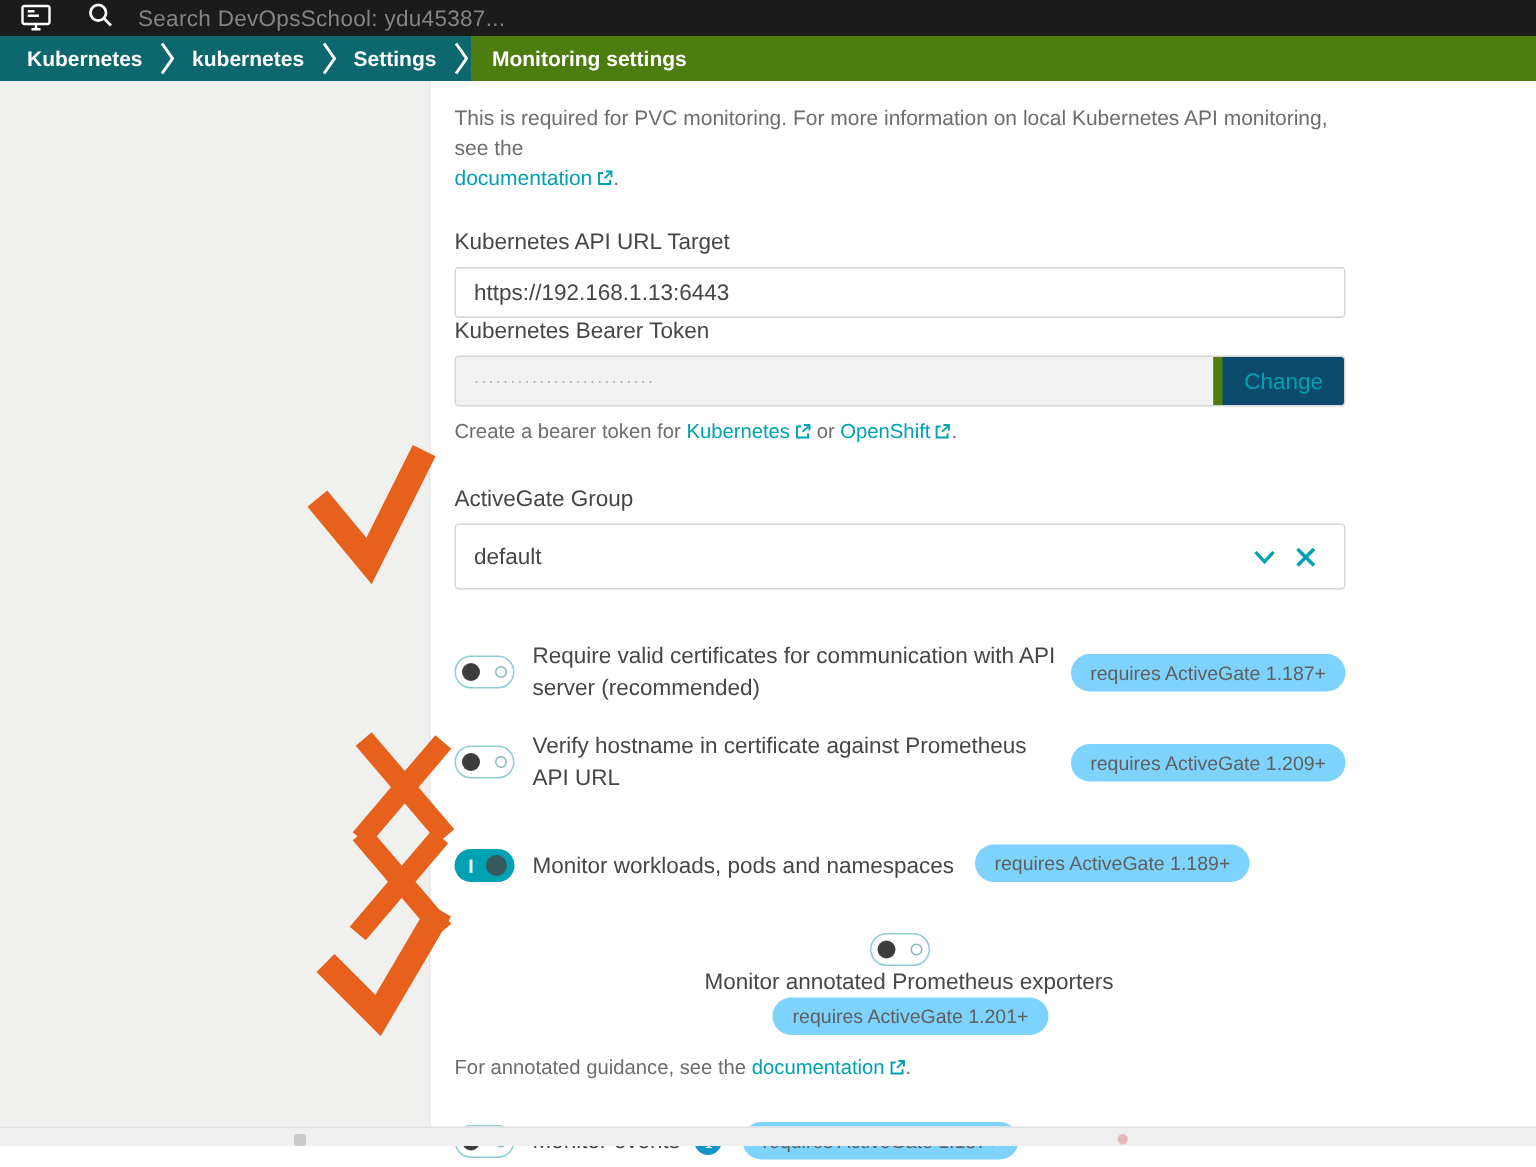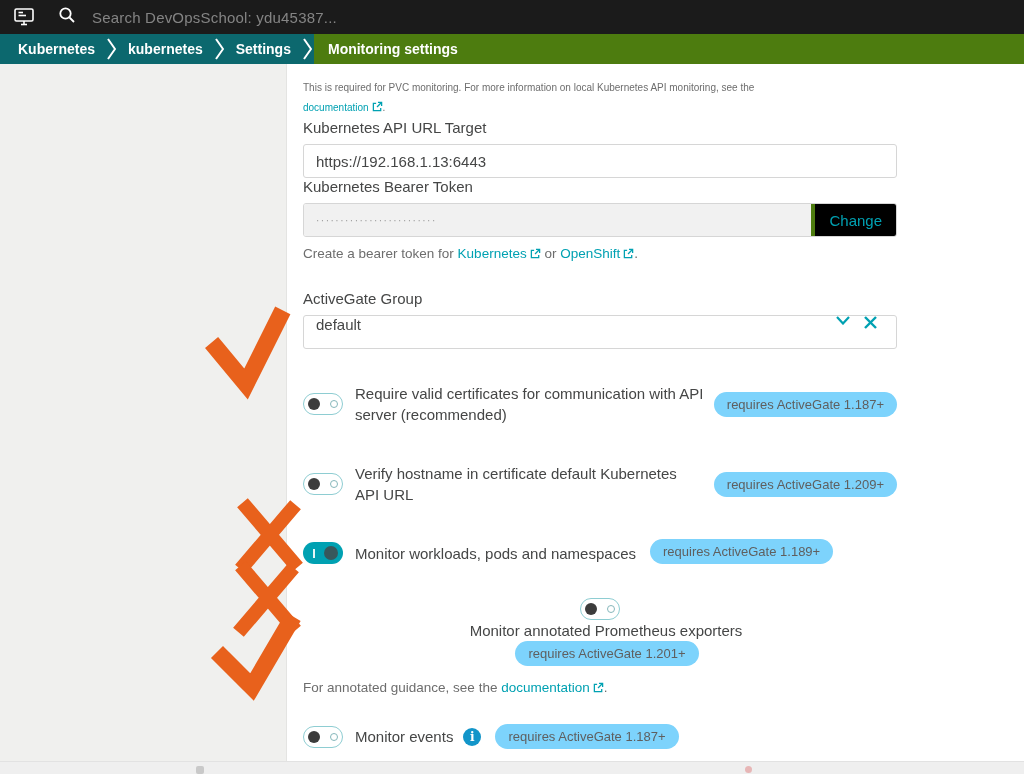"Search DevOpsSchool: ydu45387..." .topbar { height: 34px -> 24px }
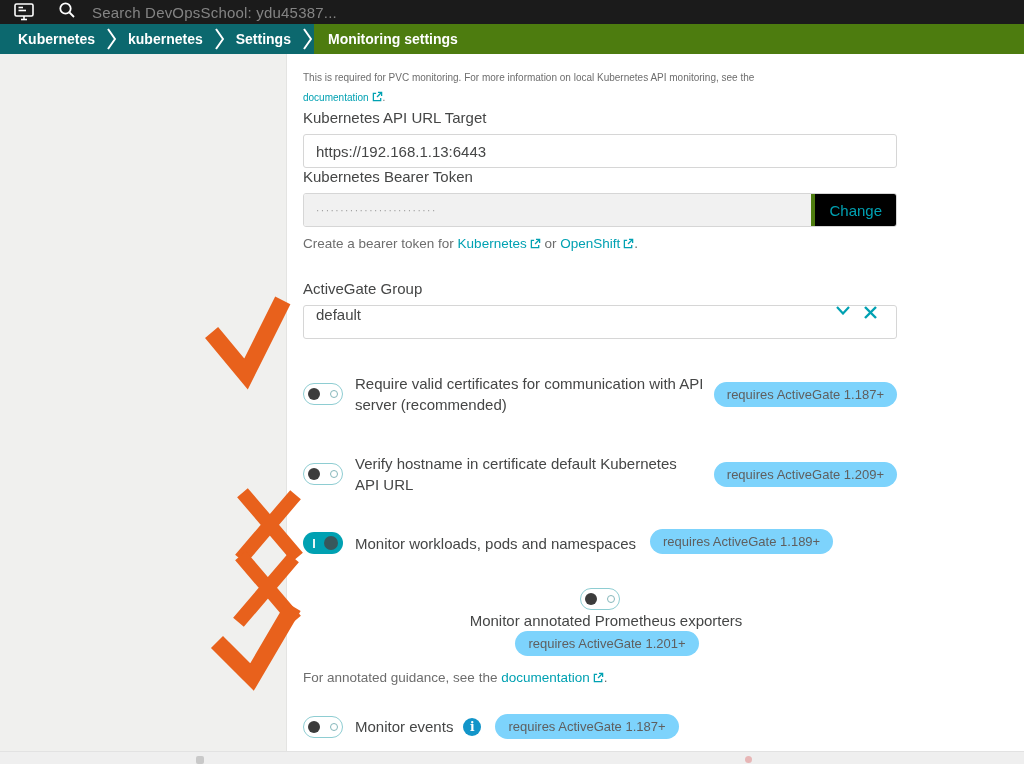"This is required for PVC" .para { font-size: 10px -> 14px; margin-bottom: none -> 24px }
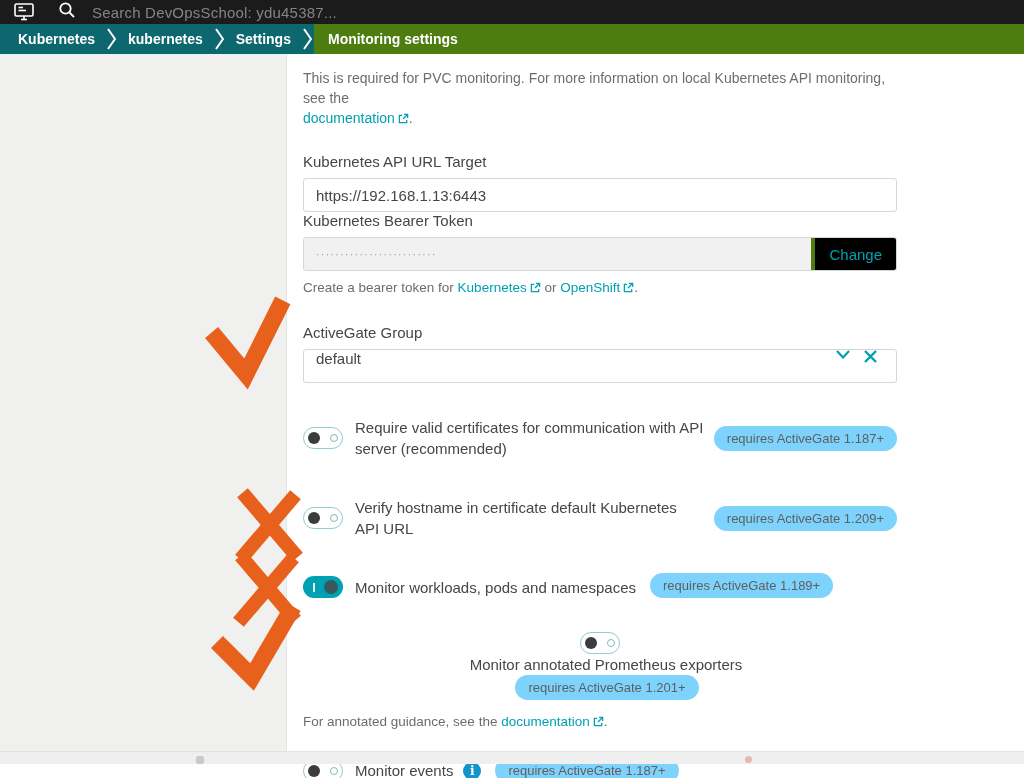"Change" .changebtn { background: #000000 -> #0c4a6e; border-left: 4px solid #4d7c0f -> 6px solid #4d7c0f }
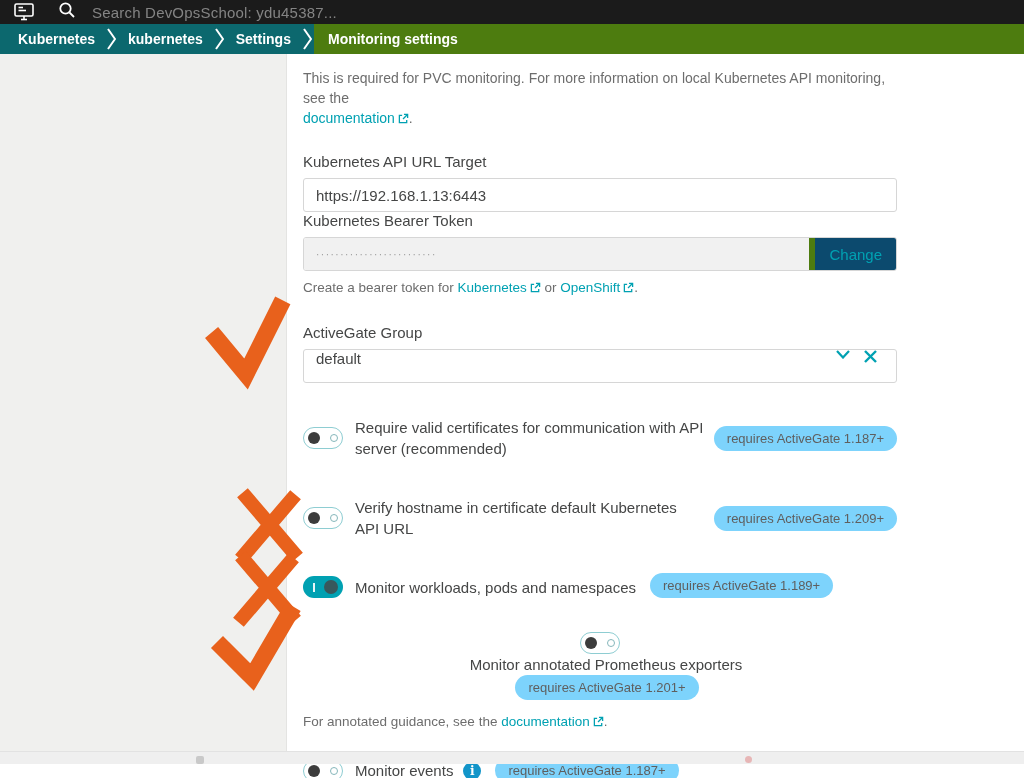"default" .selectrow { align-items: flex-start -> center; height: 34px -> 44px }
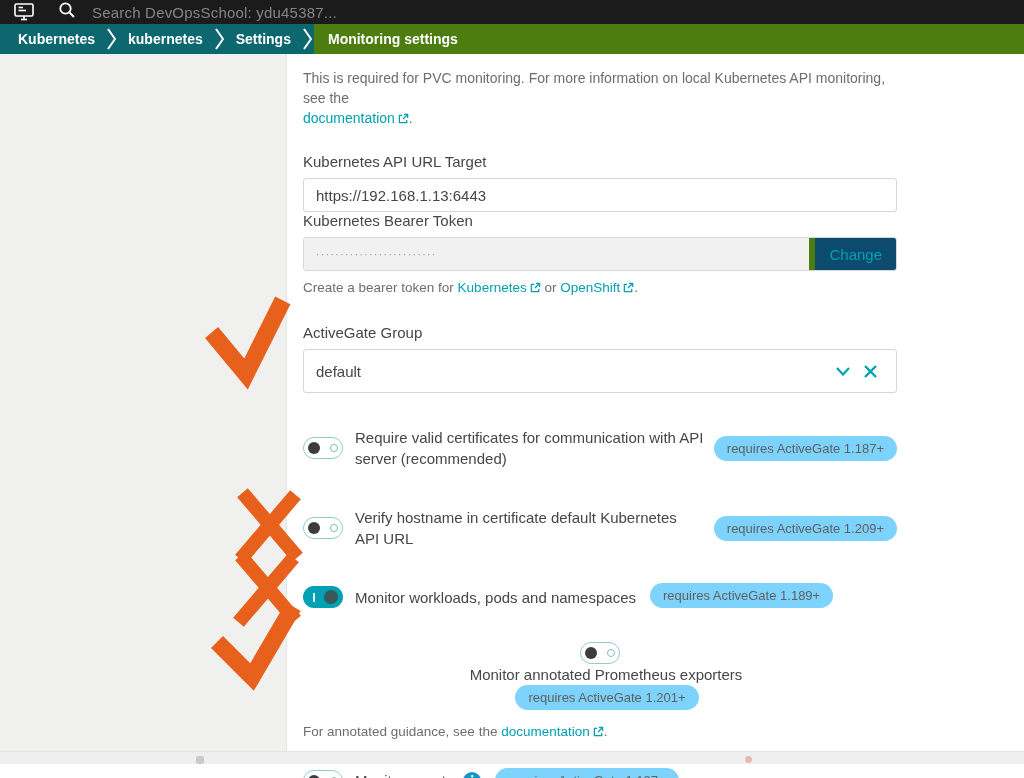"Require valid certificates for" div.toggle-row { margin-bottom: 38px -> 18px }
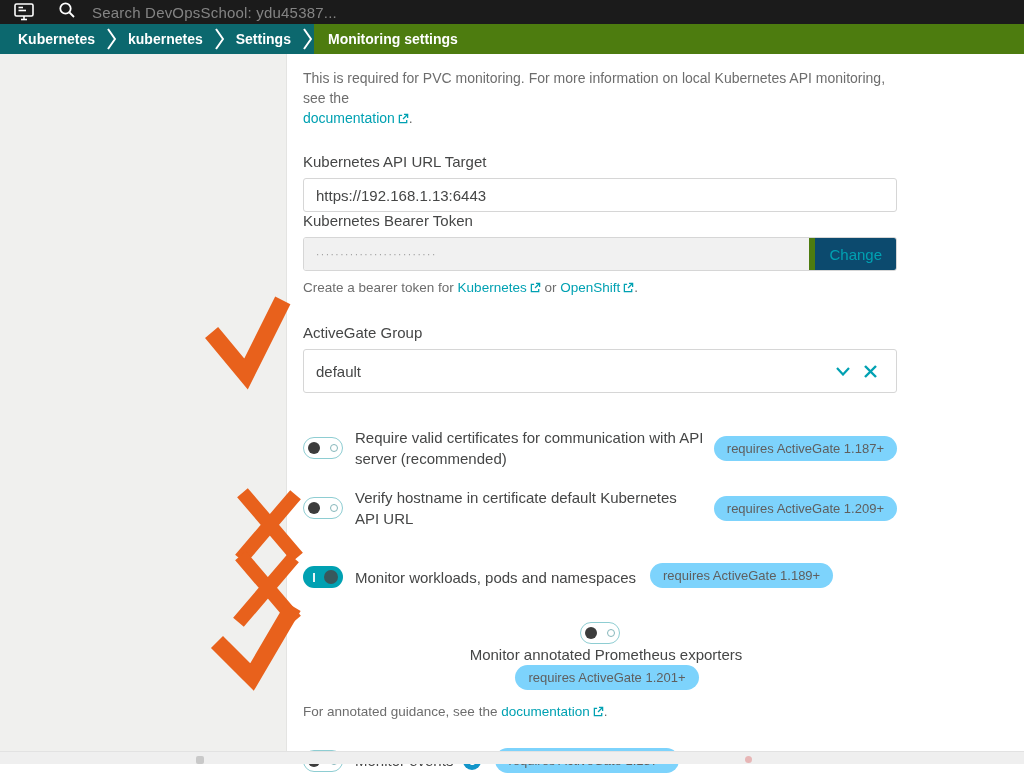"Verify hostname in certificate default" span.tlabel { text: default Kubernetes -> against Prometheus }
